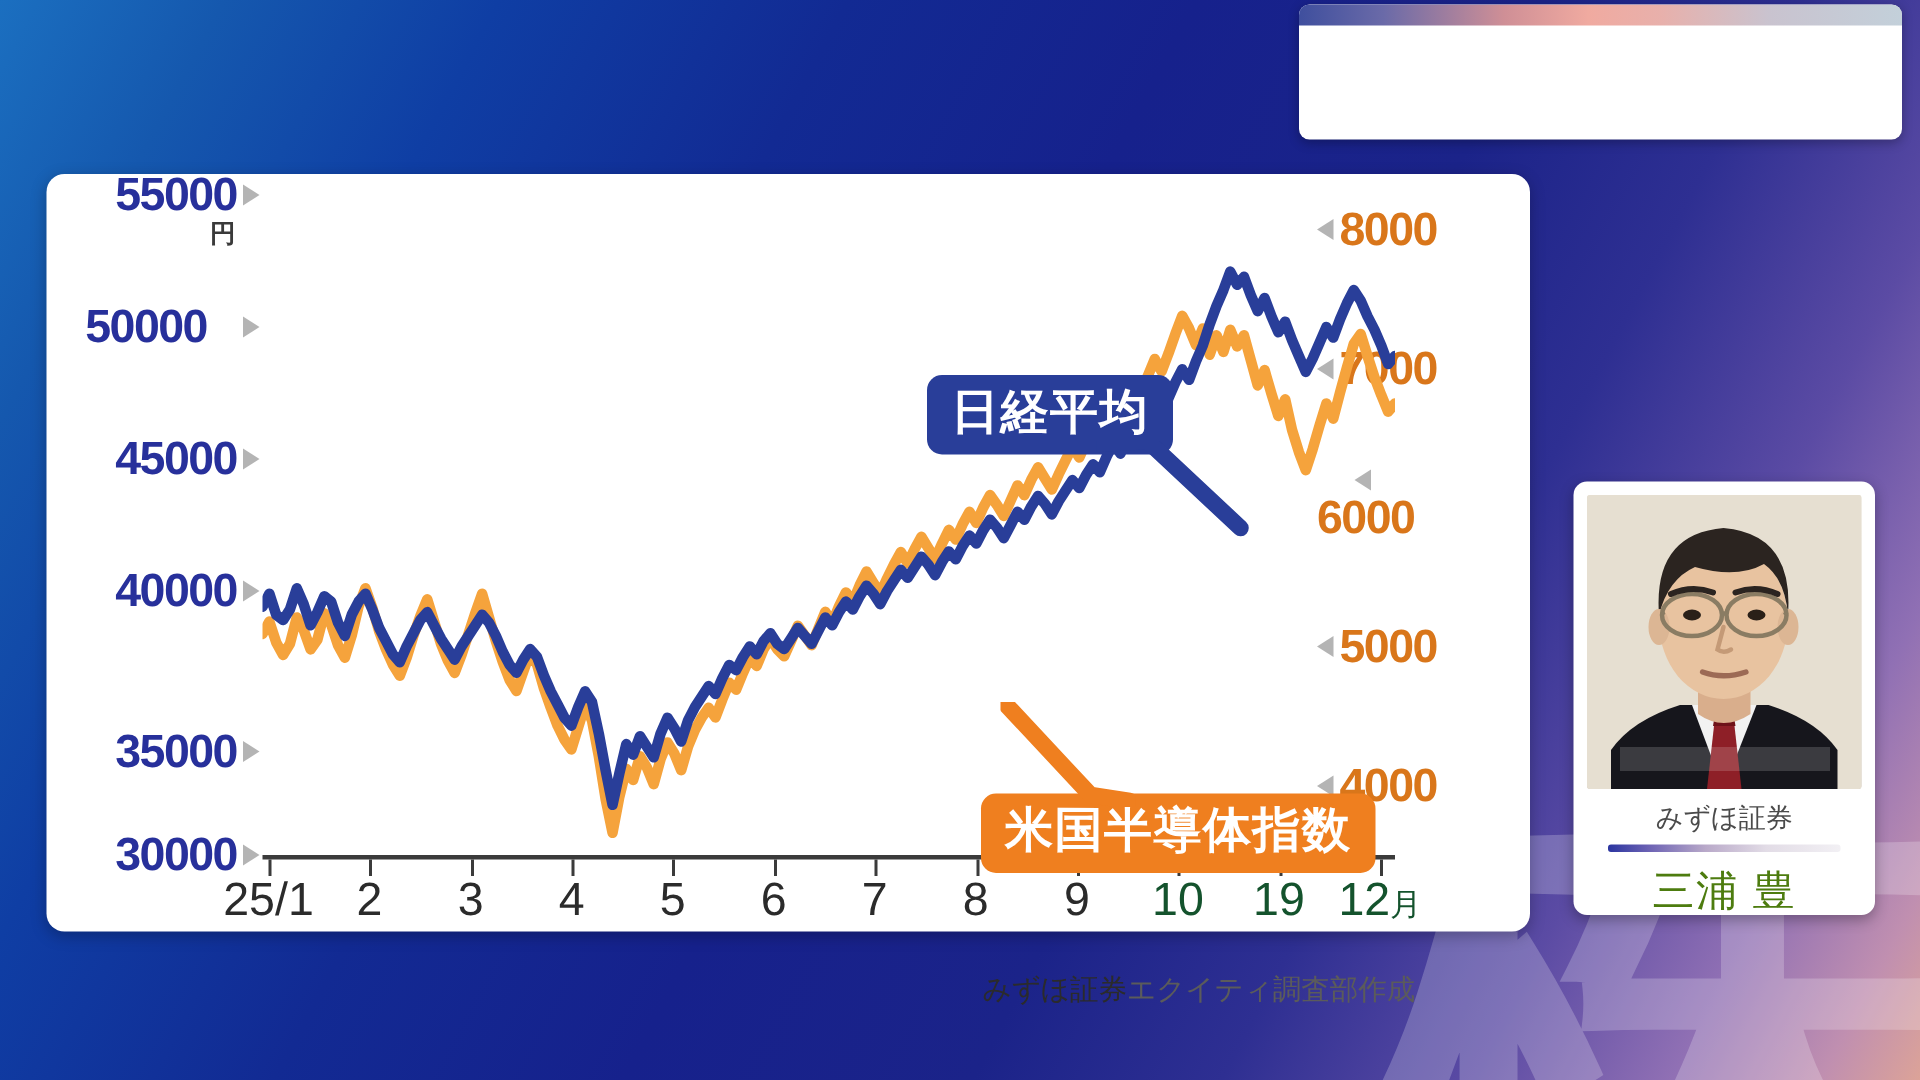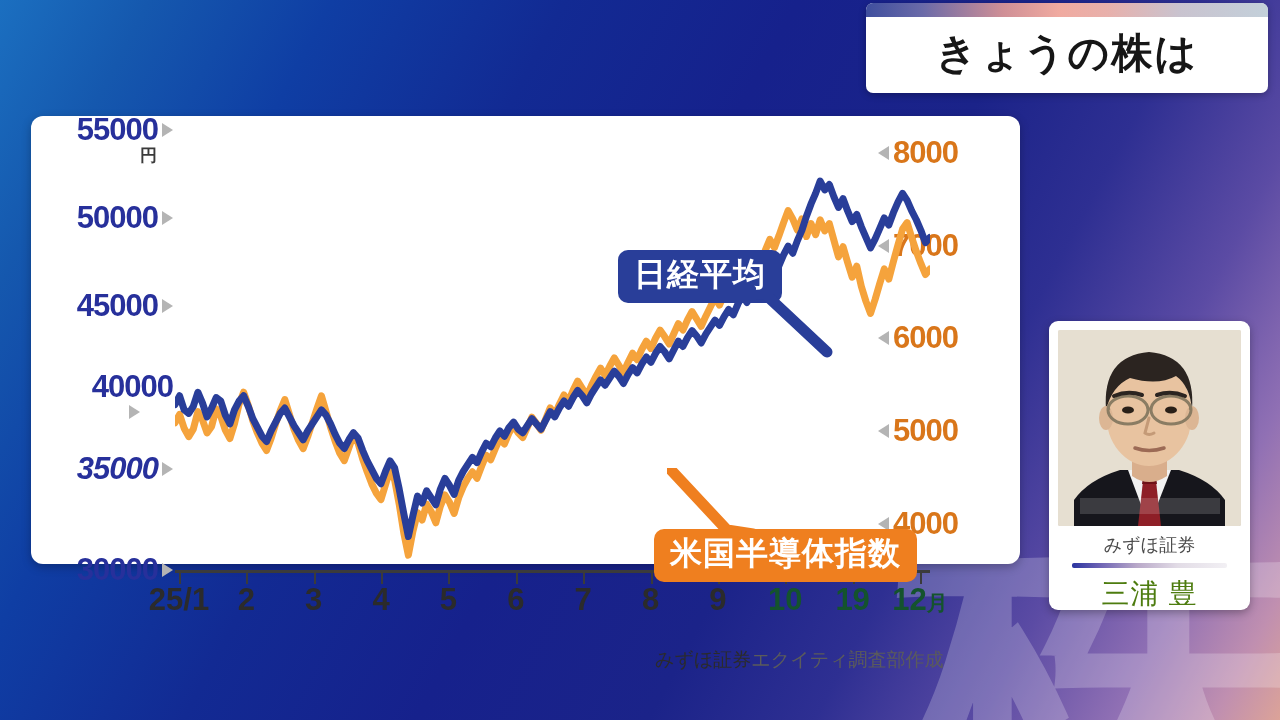"きょうの株は" div.title-text { html: <div>きょうの株は</div> -> none }
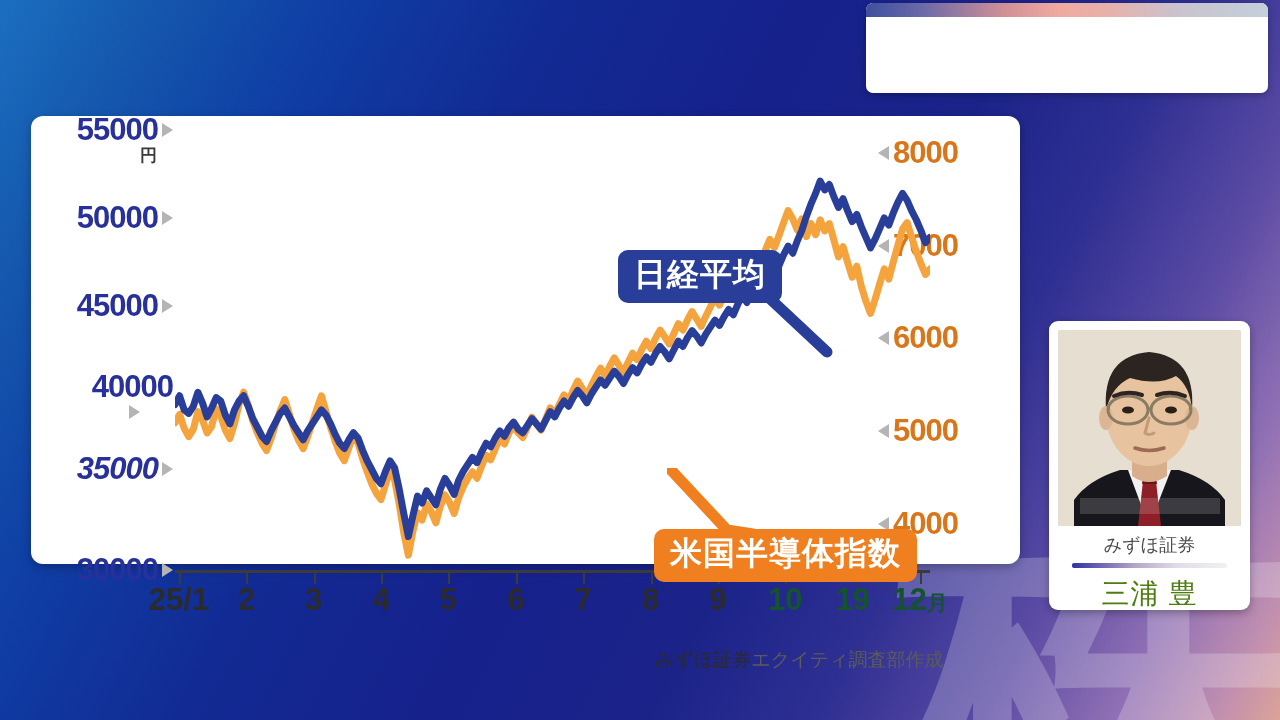"55000" .chart-panel { height: 448px -> 505px }
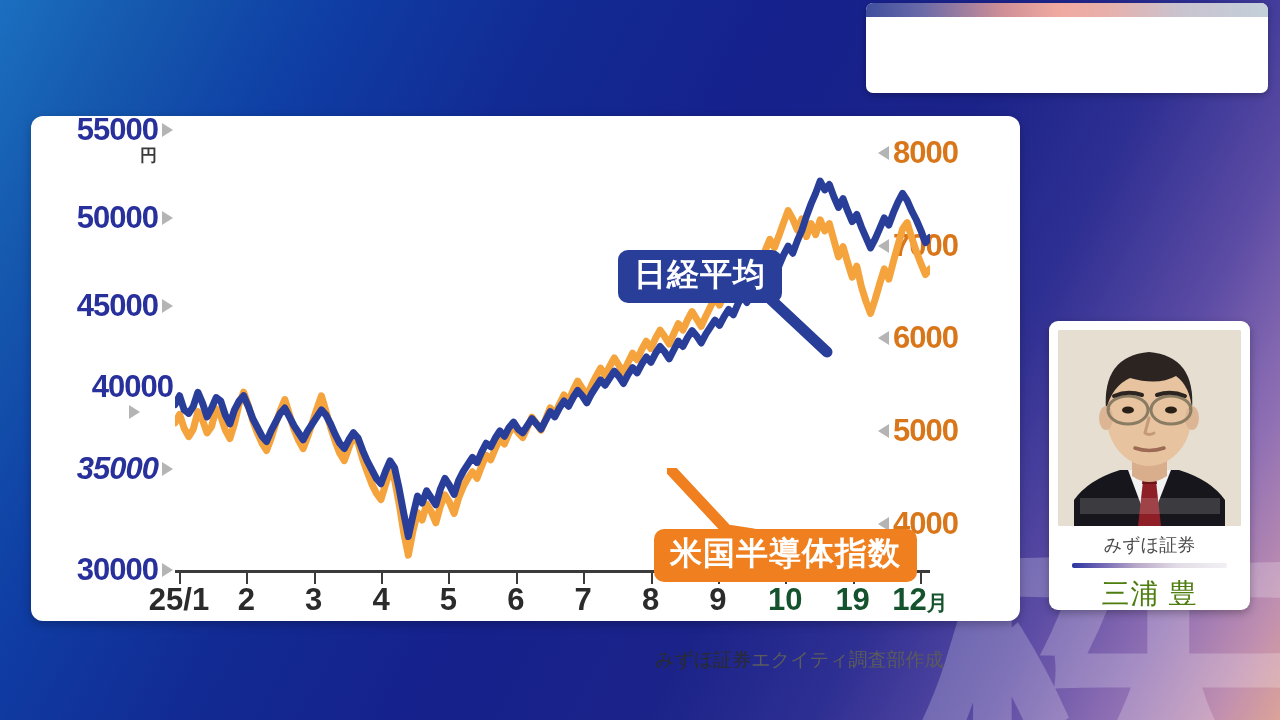"50000" div.tick-left { gap: none -> 20px }
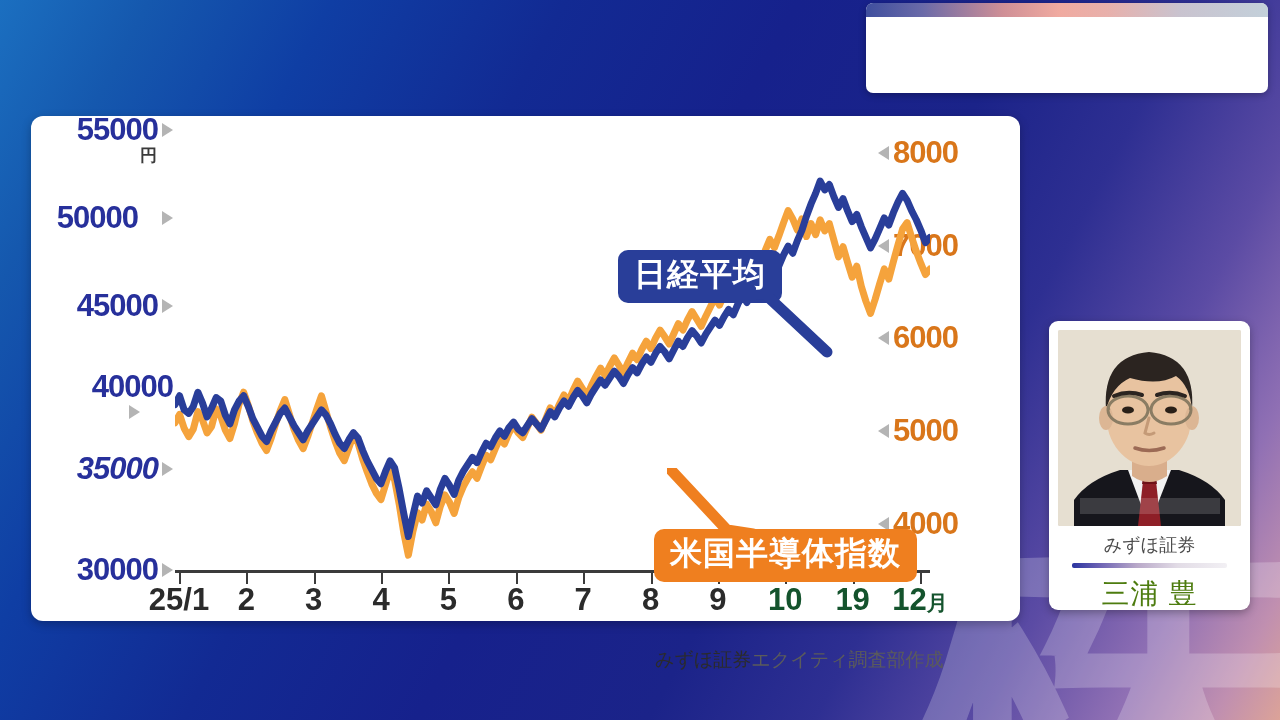"6000" div.tick-right { flex-direction: none -> column }
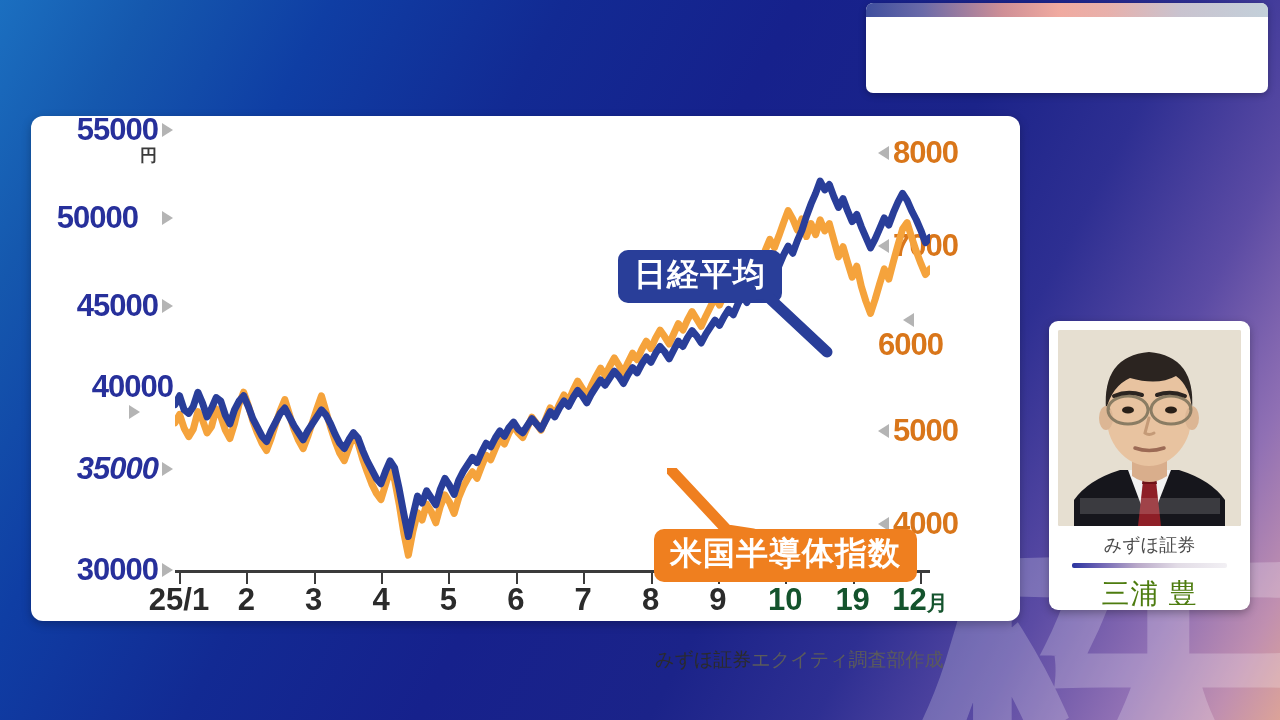"40000" div.tick-left { flex-direction: column -> none }
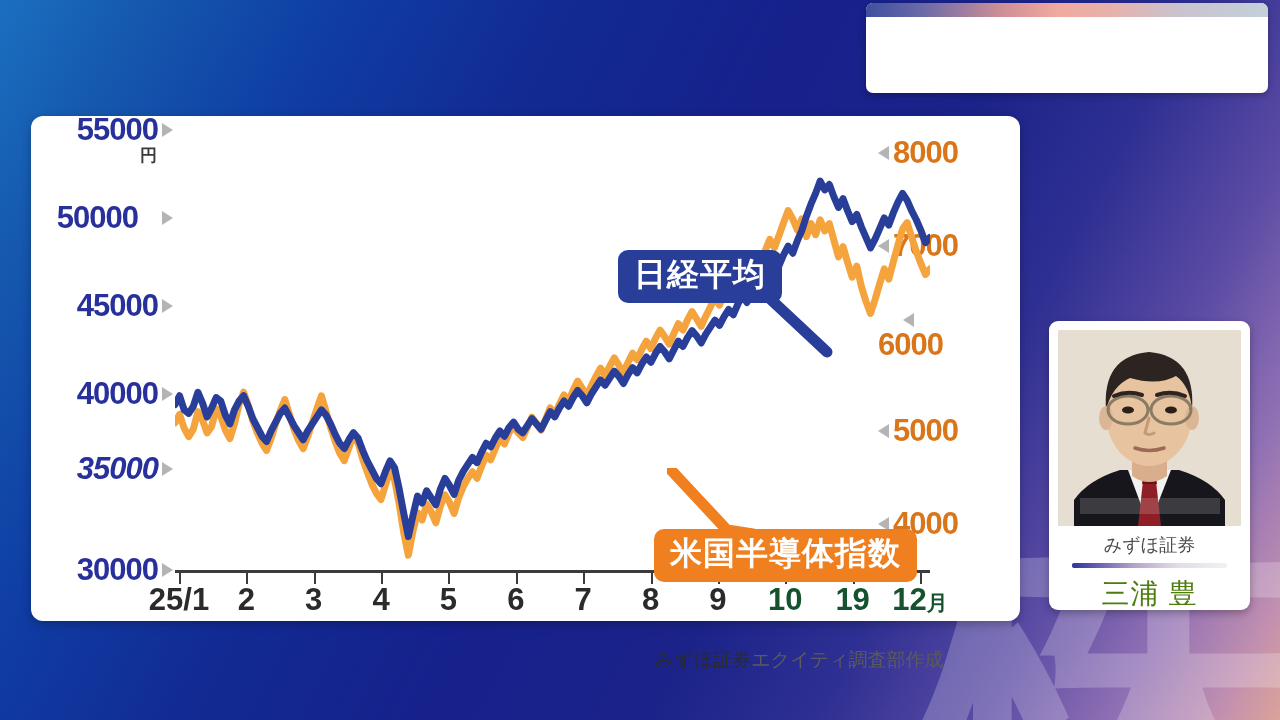"35000" div.tick-left { font-style: italic -> none; top: 345px -> 377px }
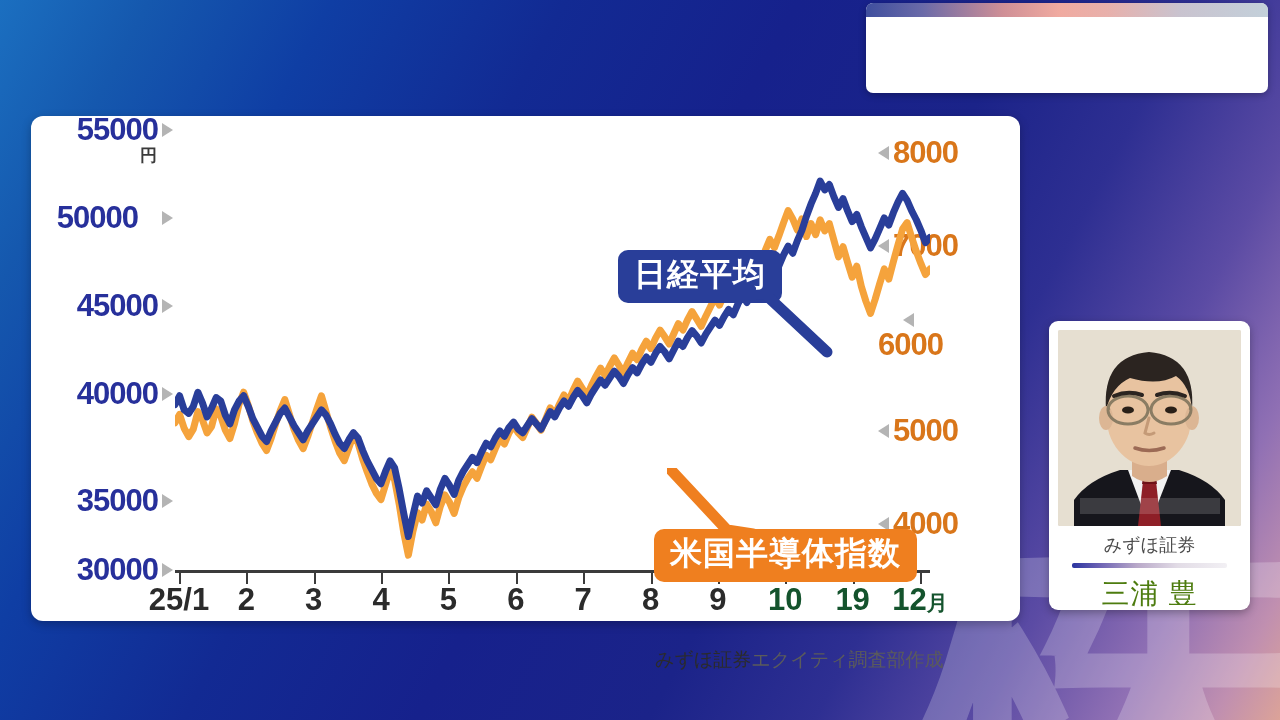"25/1" .xlabel { font-weight: 700 -> 400 }
